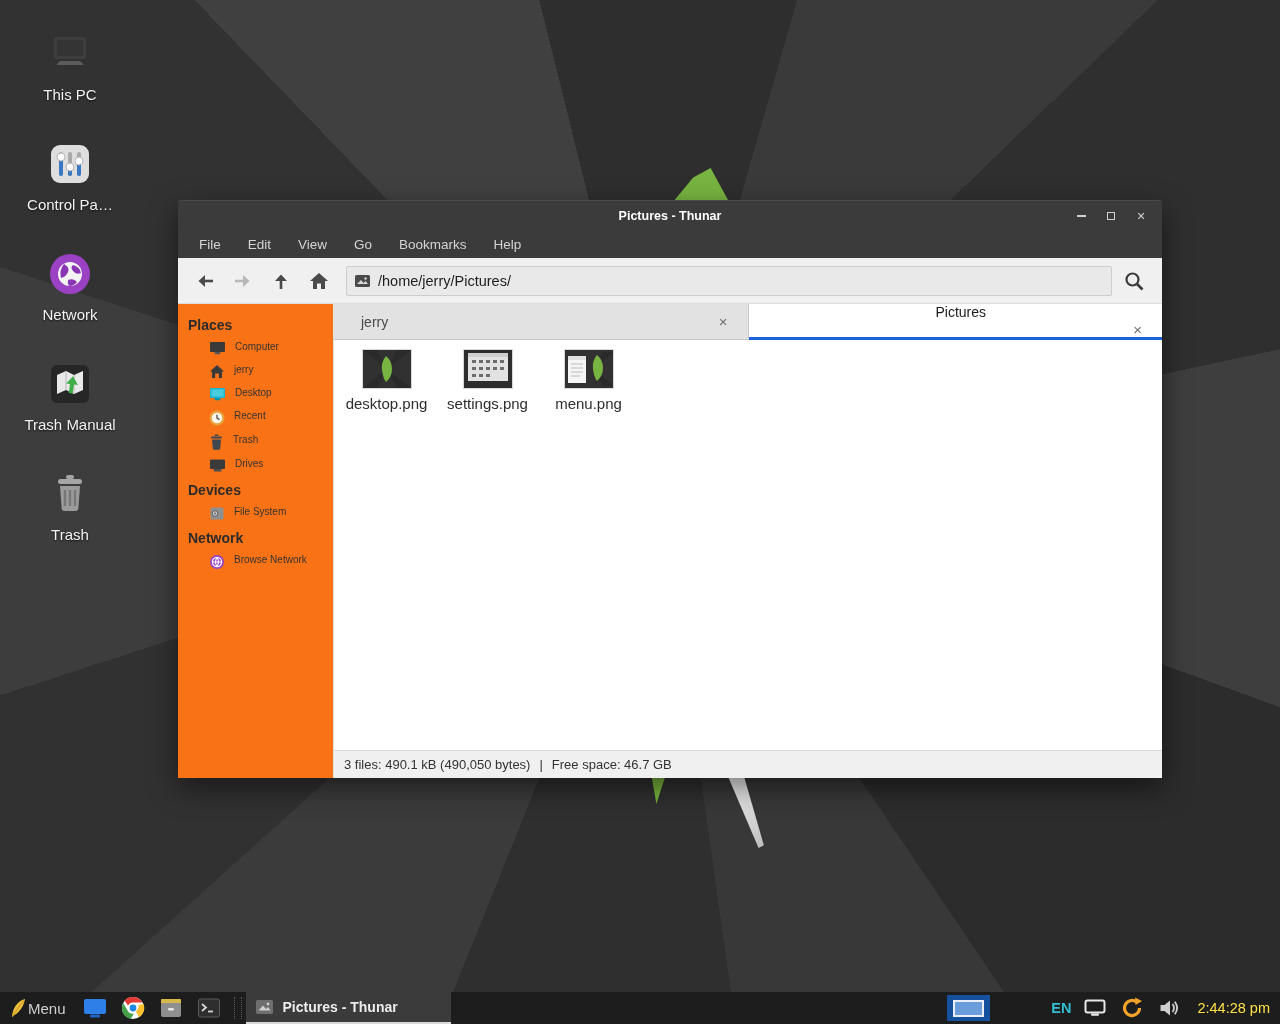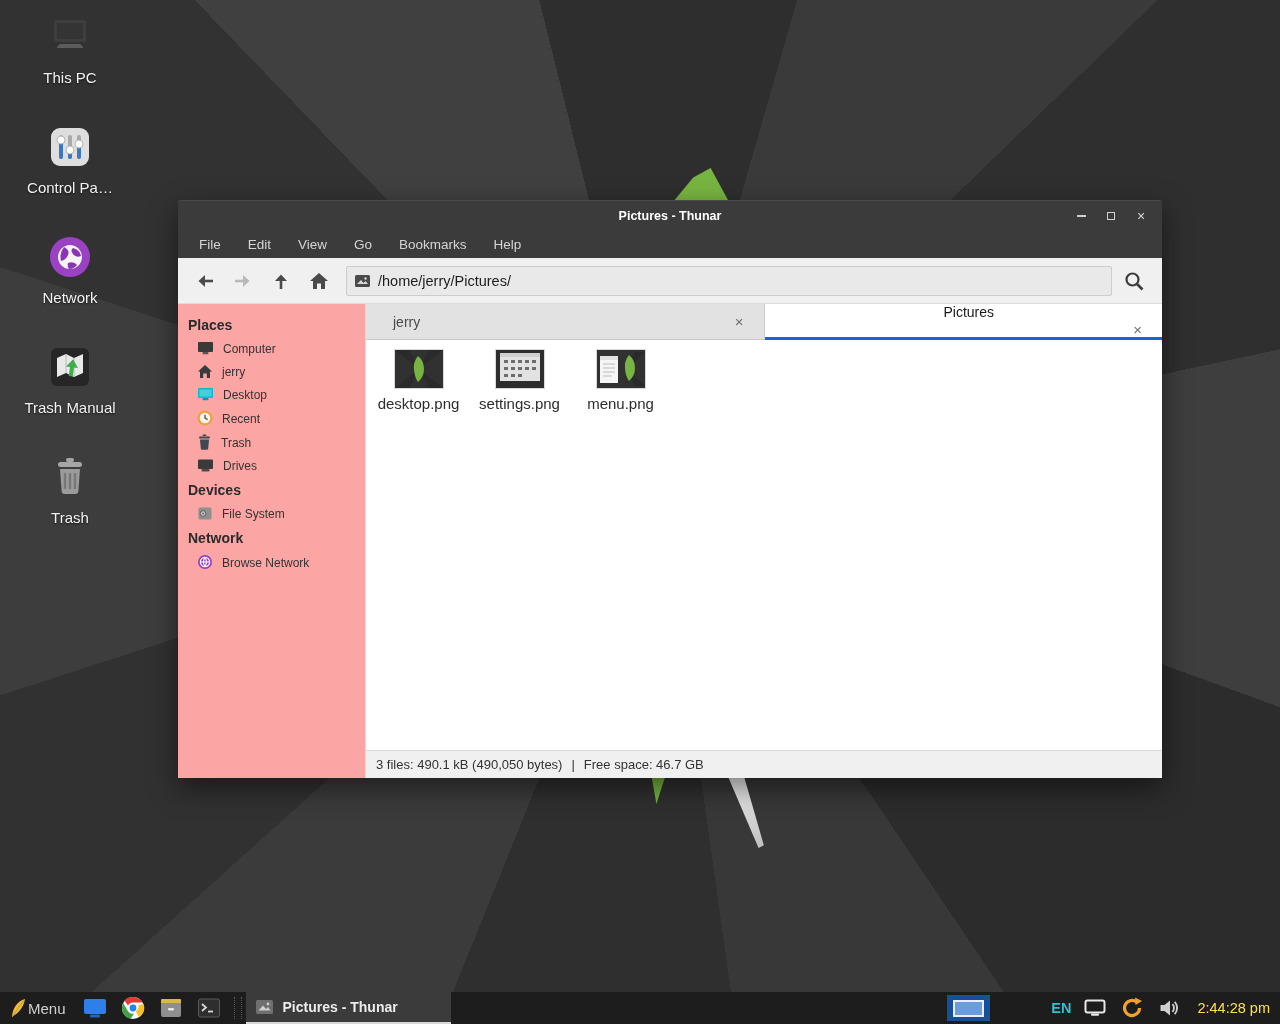"This PC" .desktop-icons { top: 13px -> 30px }
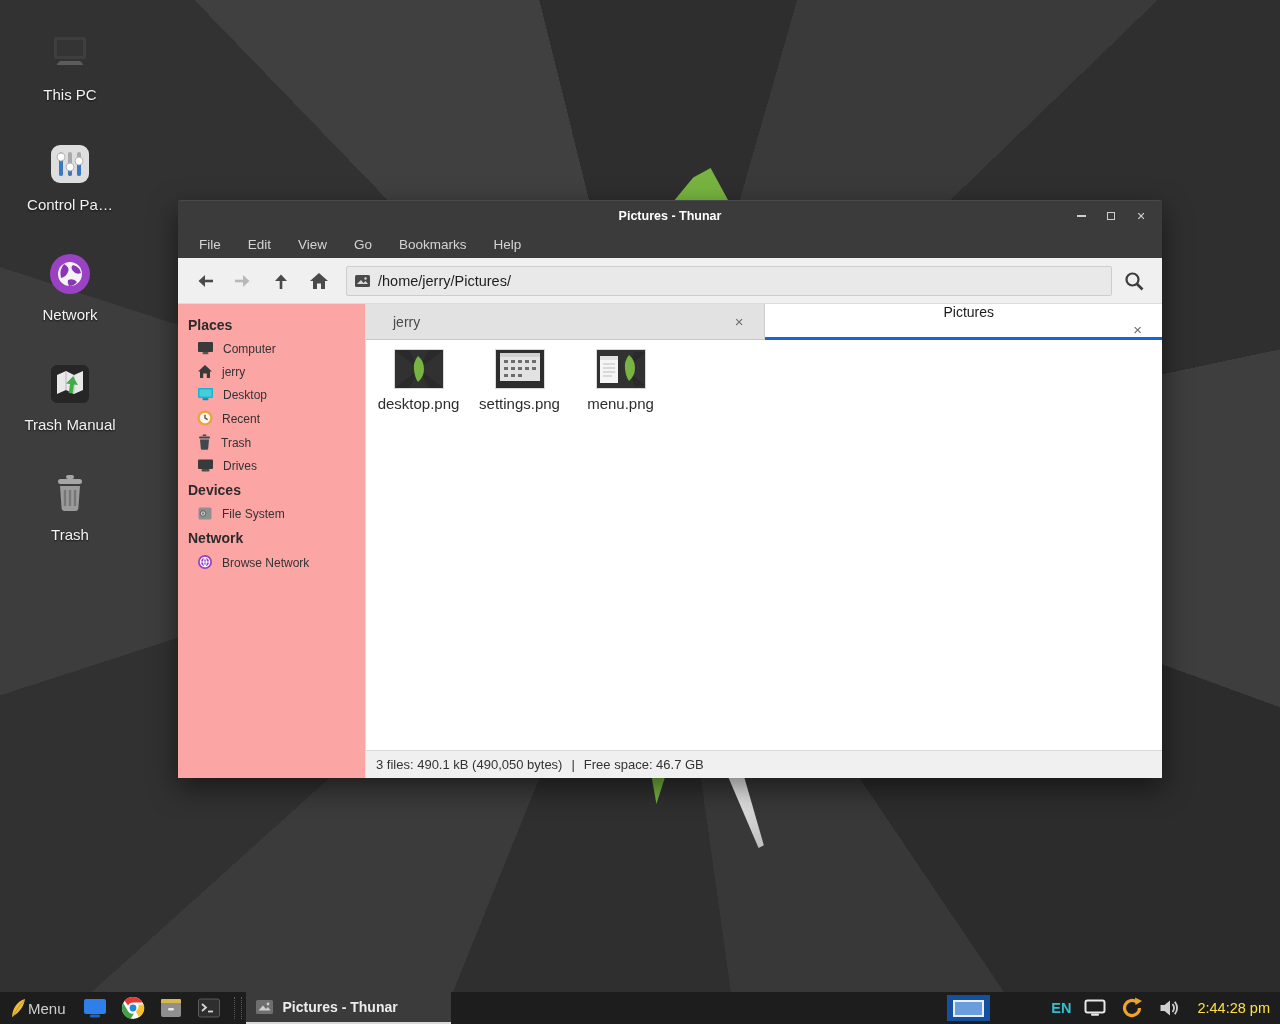"Places" .sidebar { background: #fca5a5 -> #f97316; width: 188px -> 156px }
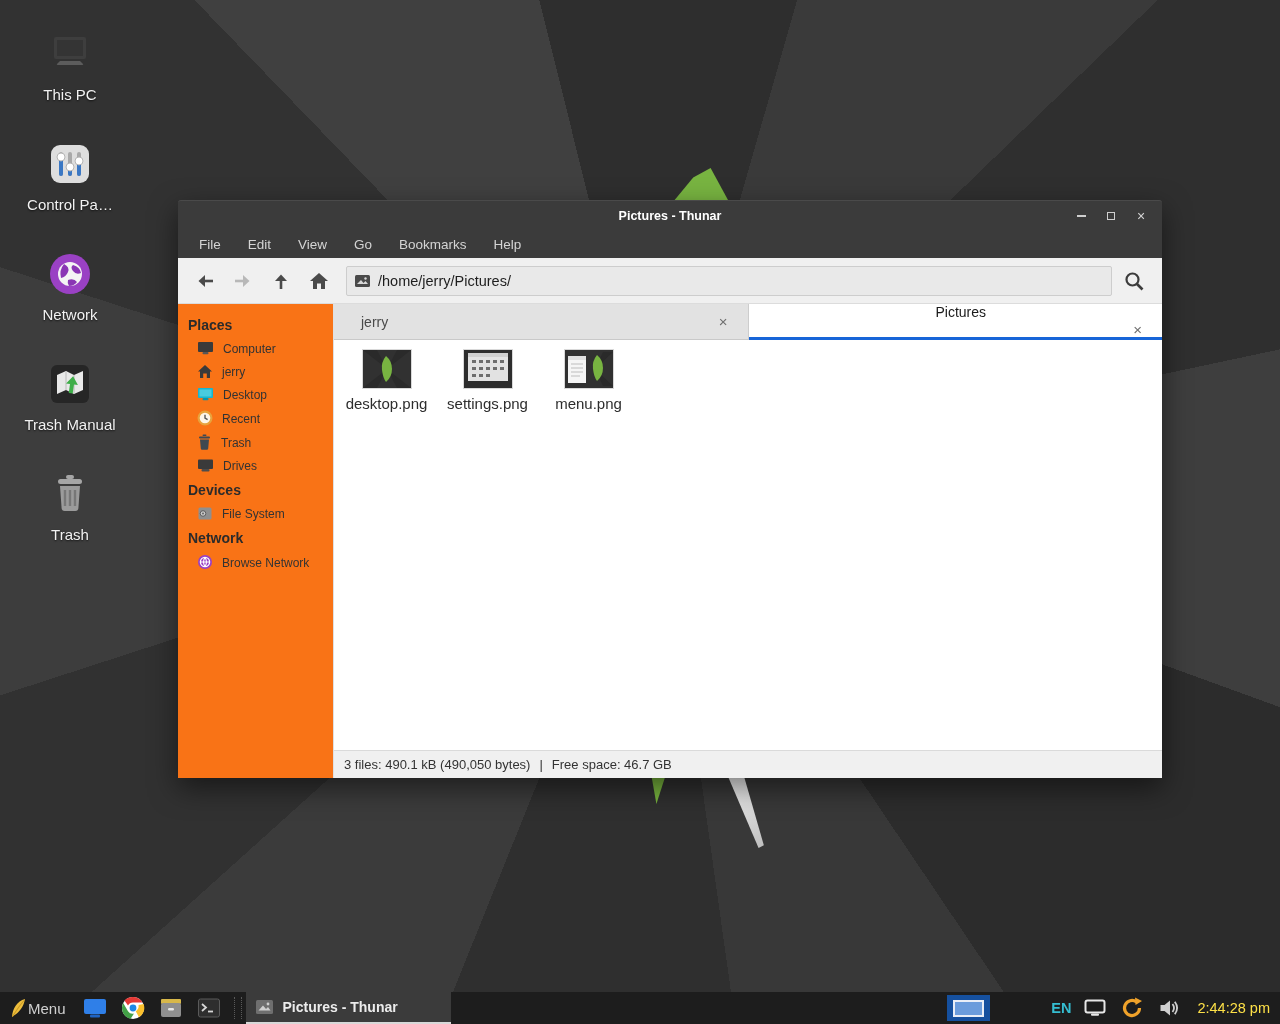"Computer" .side-item { align-items: flex-end -> flex-start; font-size: 12px -> 10px; margin-left: none -> 12px }
